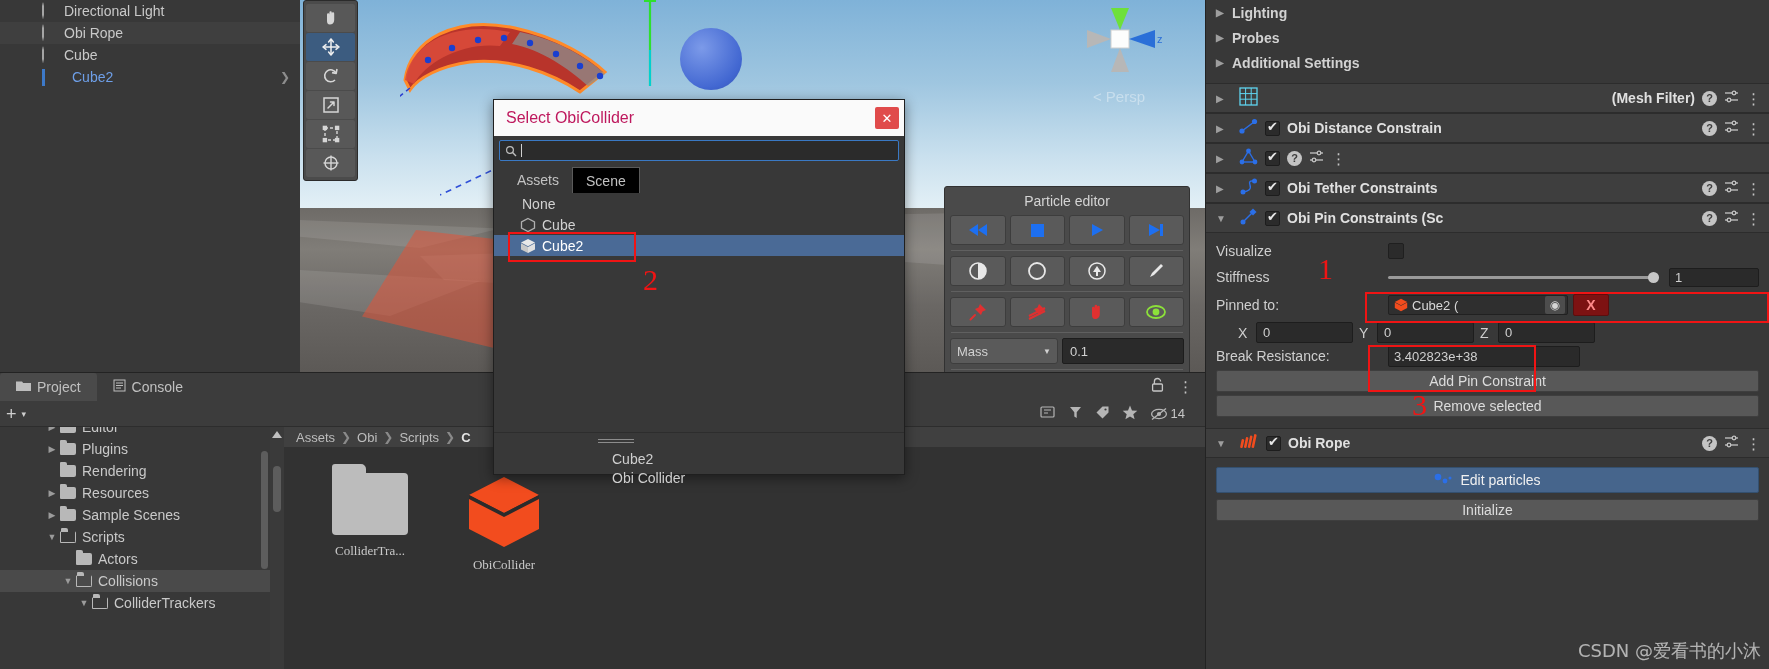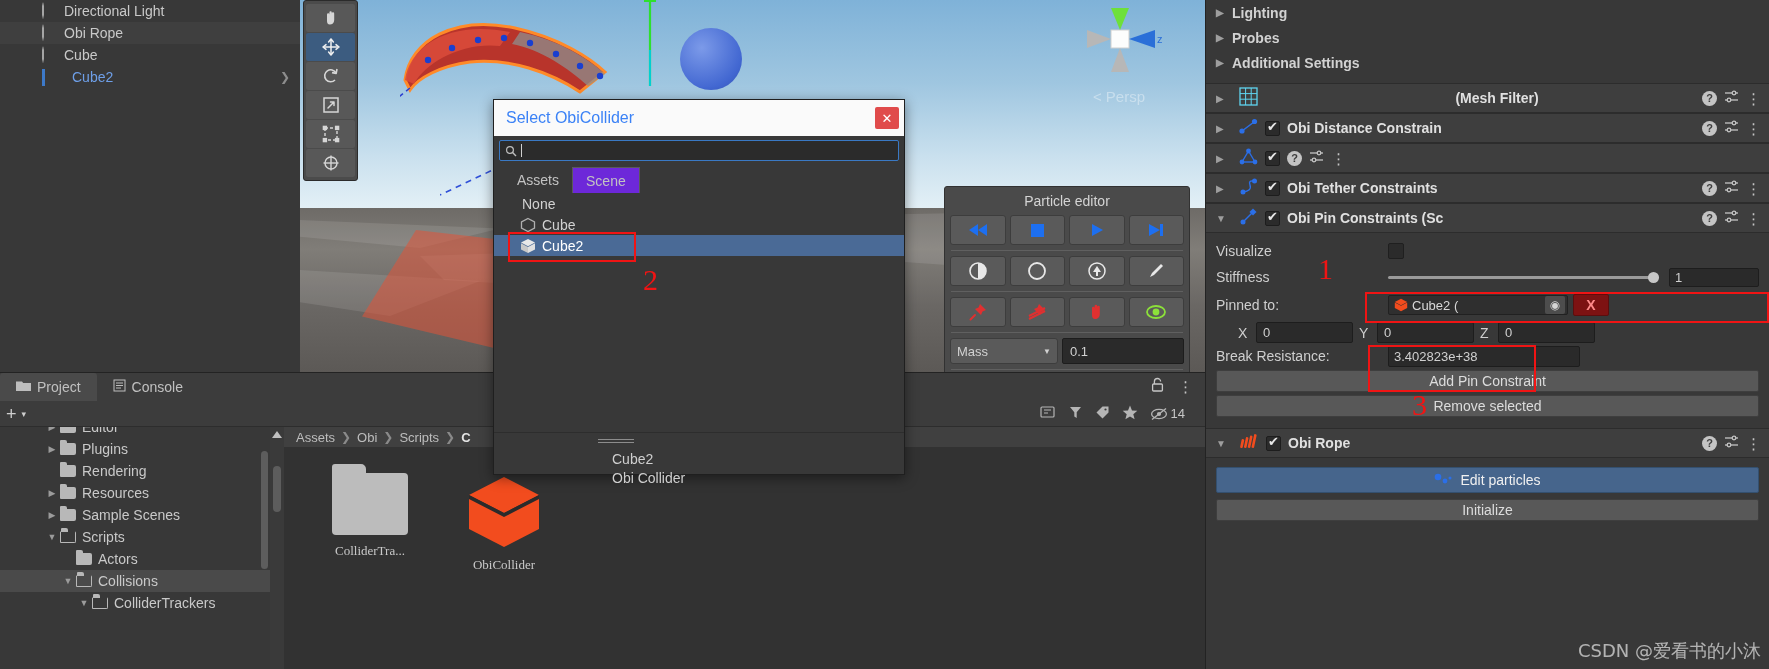"(Mesh Filter)" .comp-title.center { text-align: center -> right }
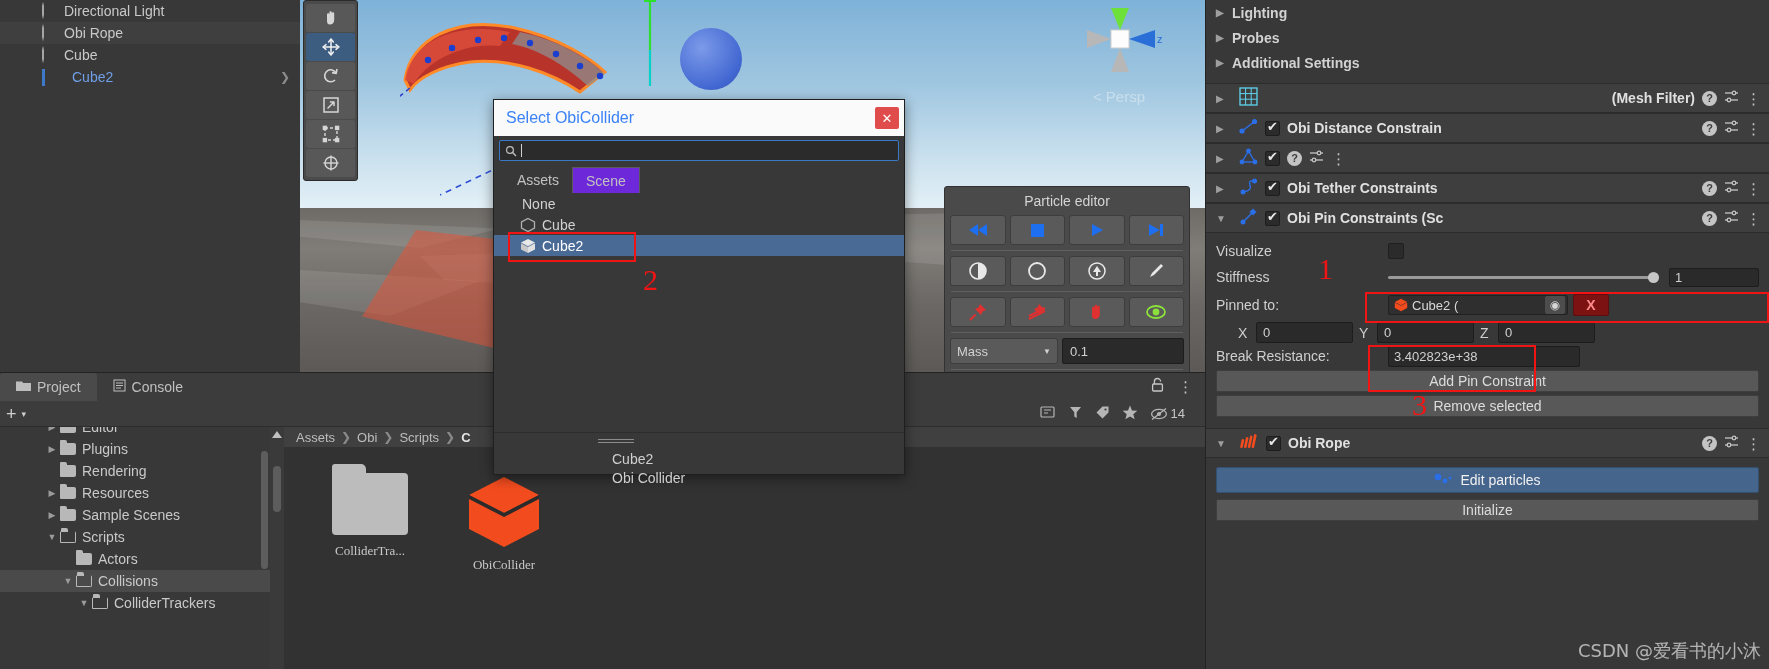"Select ObiCollider" #dlg-title { color: #3b82f6 -> #be185d }
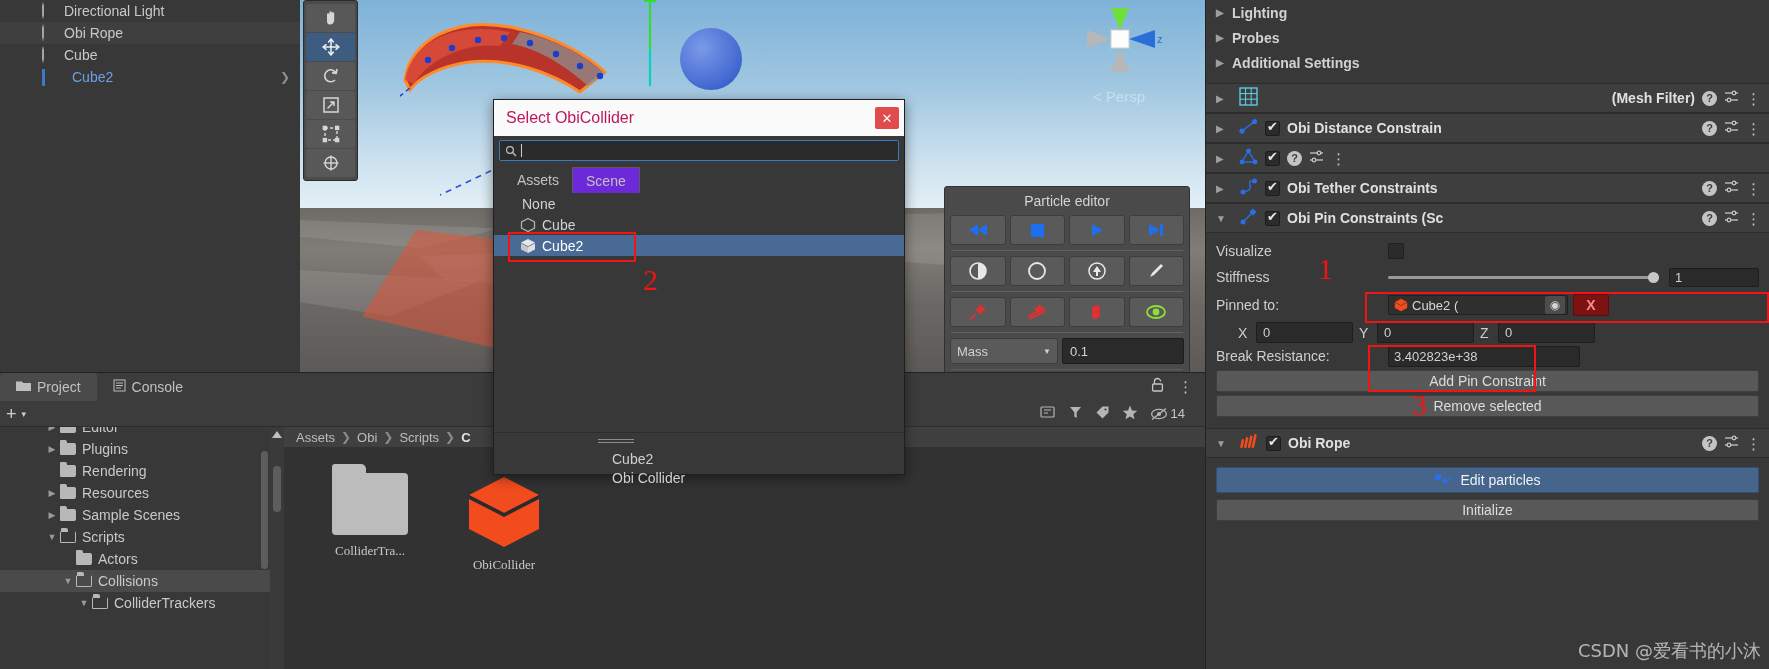"Scene" .dlg-tab.active { background: #6d28d9 -> #000000 }
